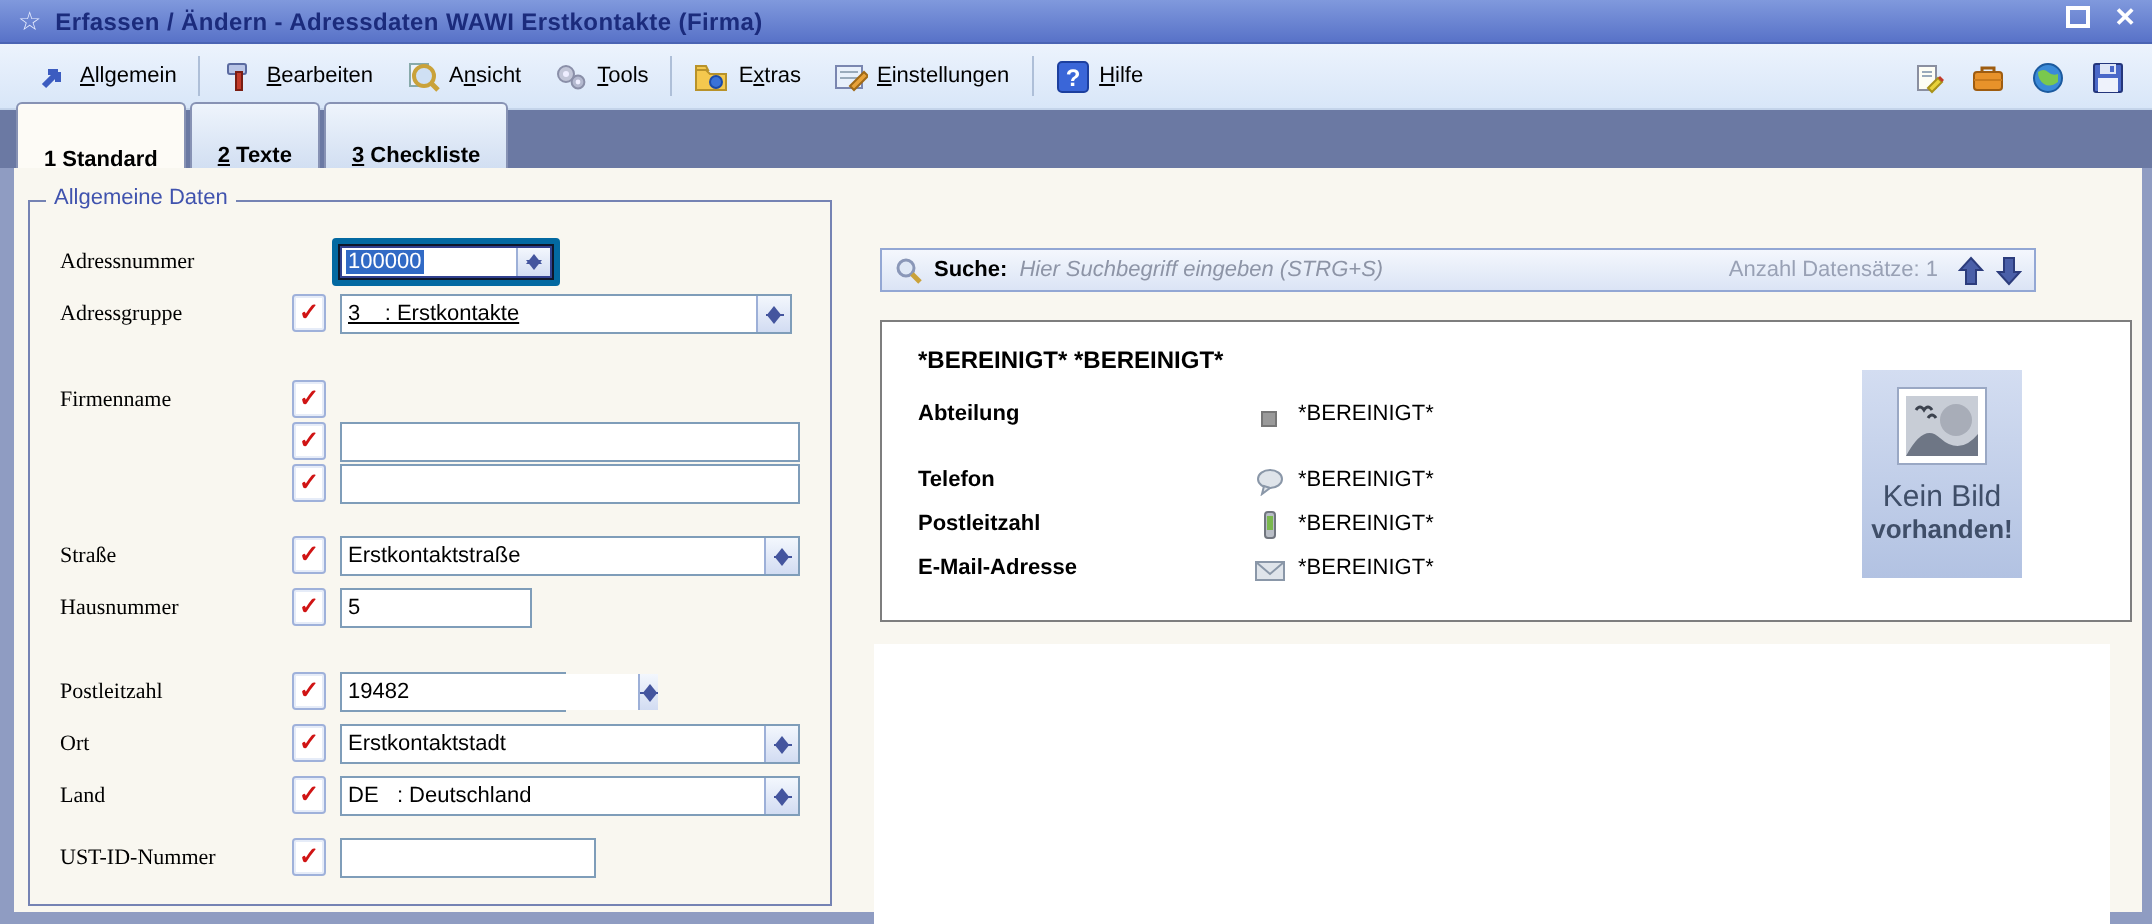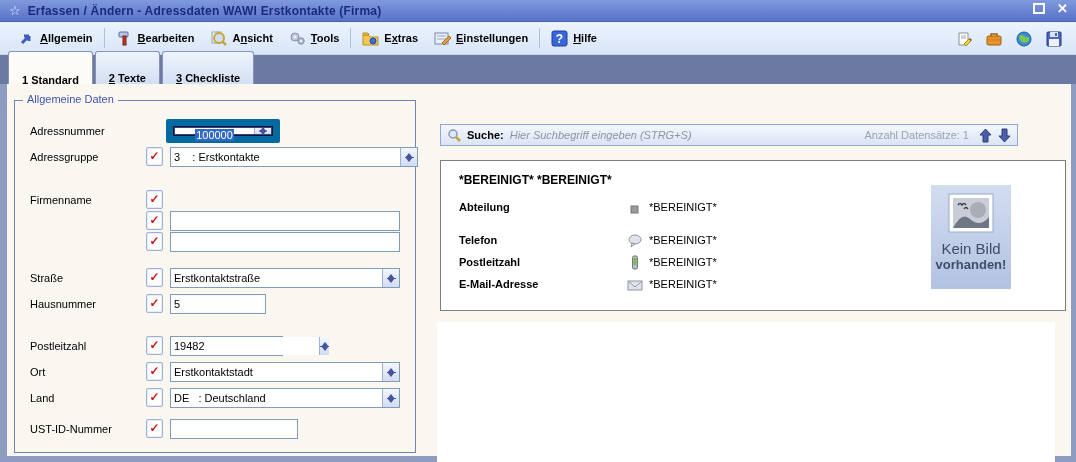"Allgemein" .menu-item span { font-weight: bold -> none }
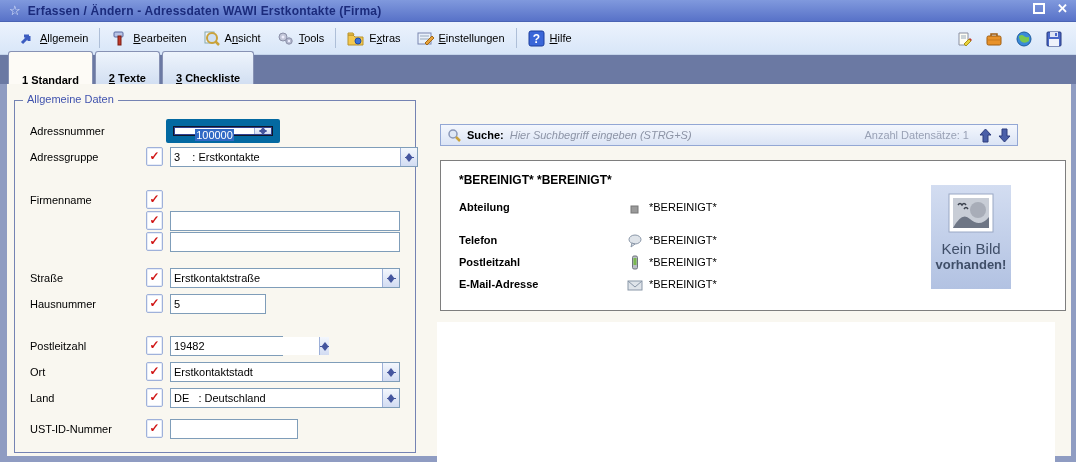"Adressnummer" .flabel { font-family: none -> Liberation Serif, serif }
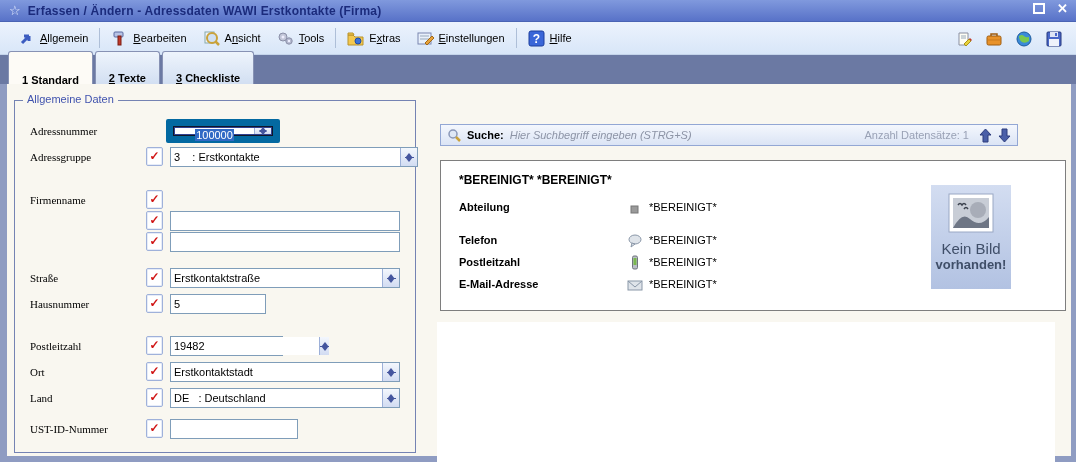"100000" .spinfocus { border: 7px solid #0369a1 -> 3px solid #0369a1; text-align: center -> none }
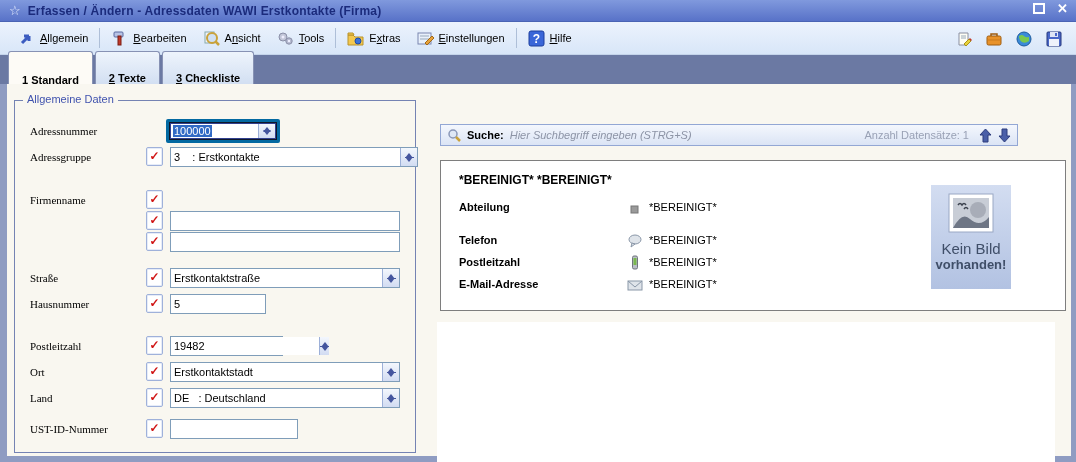"3 : Erstkontakte" div.combo { text-decoration: none -> underline; width: 248px -> 226px }
